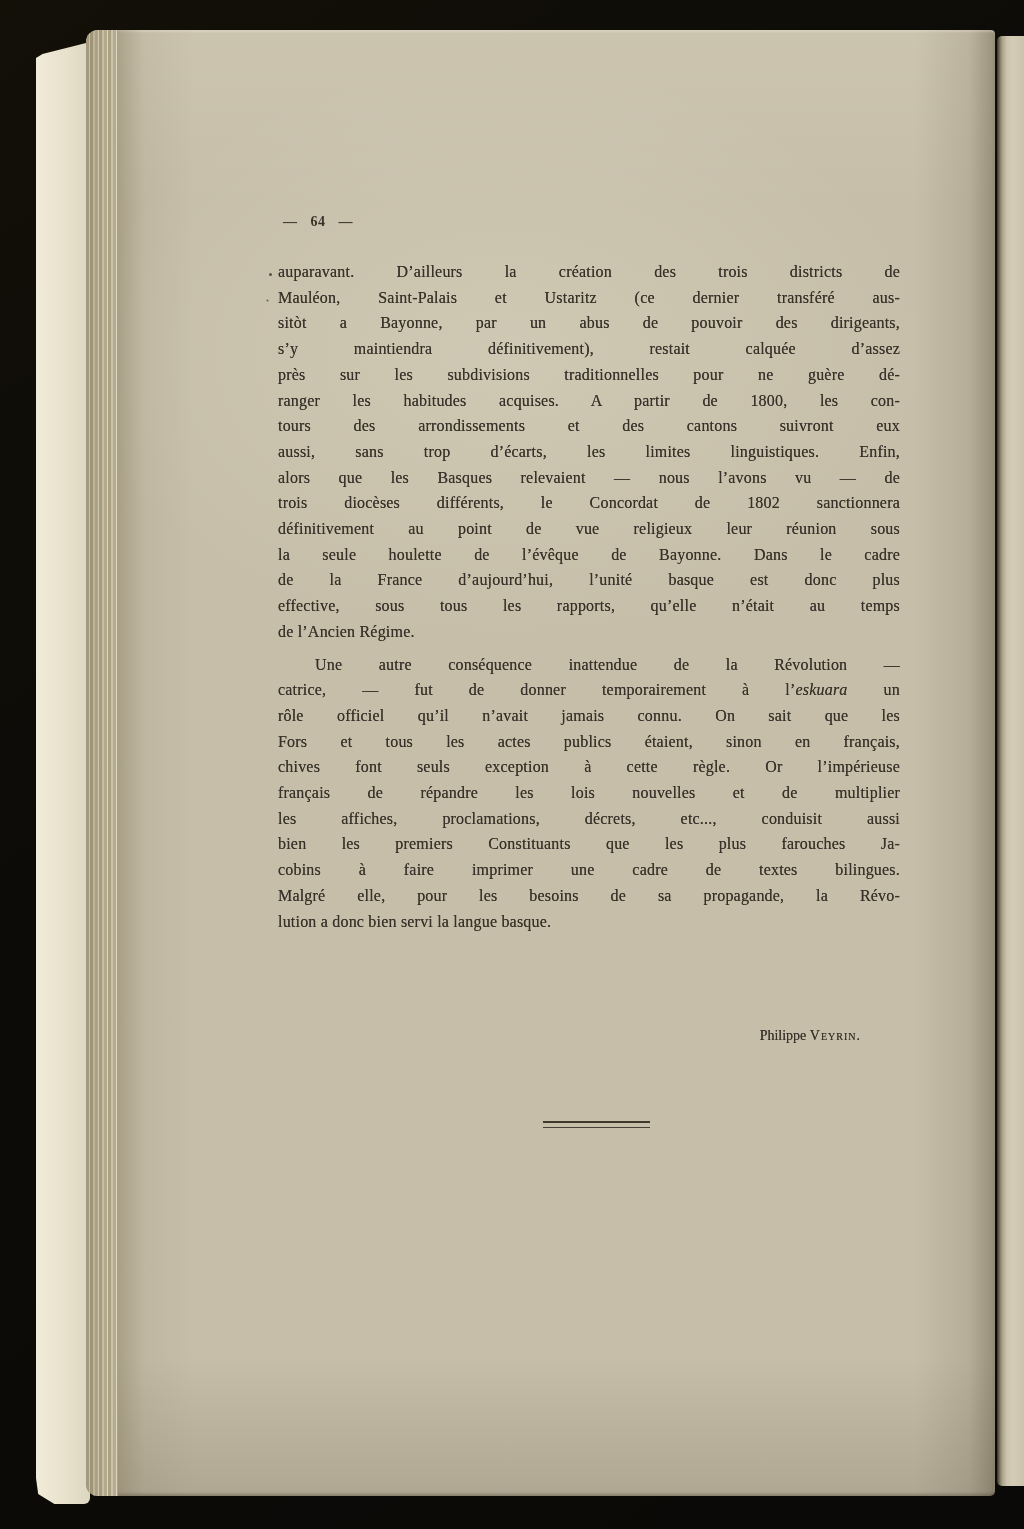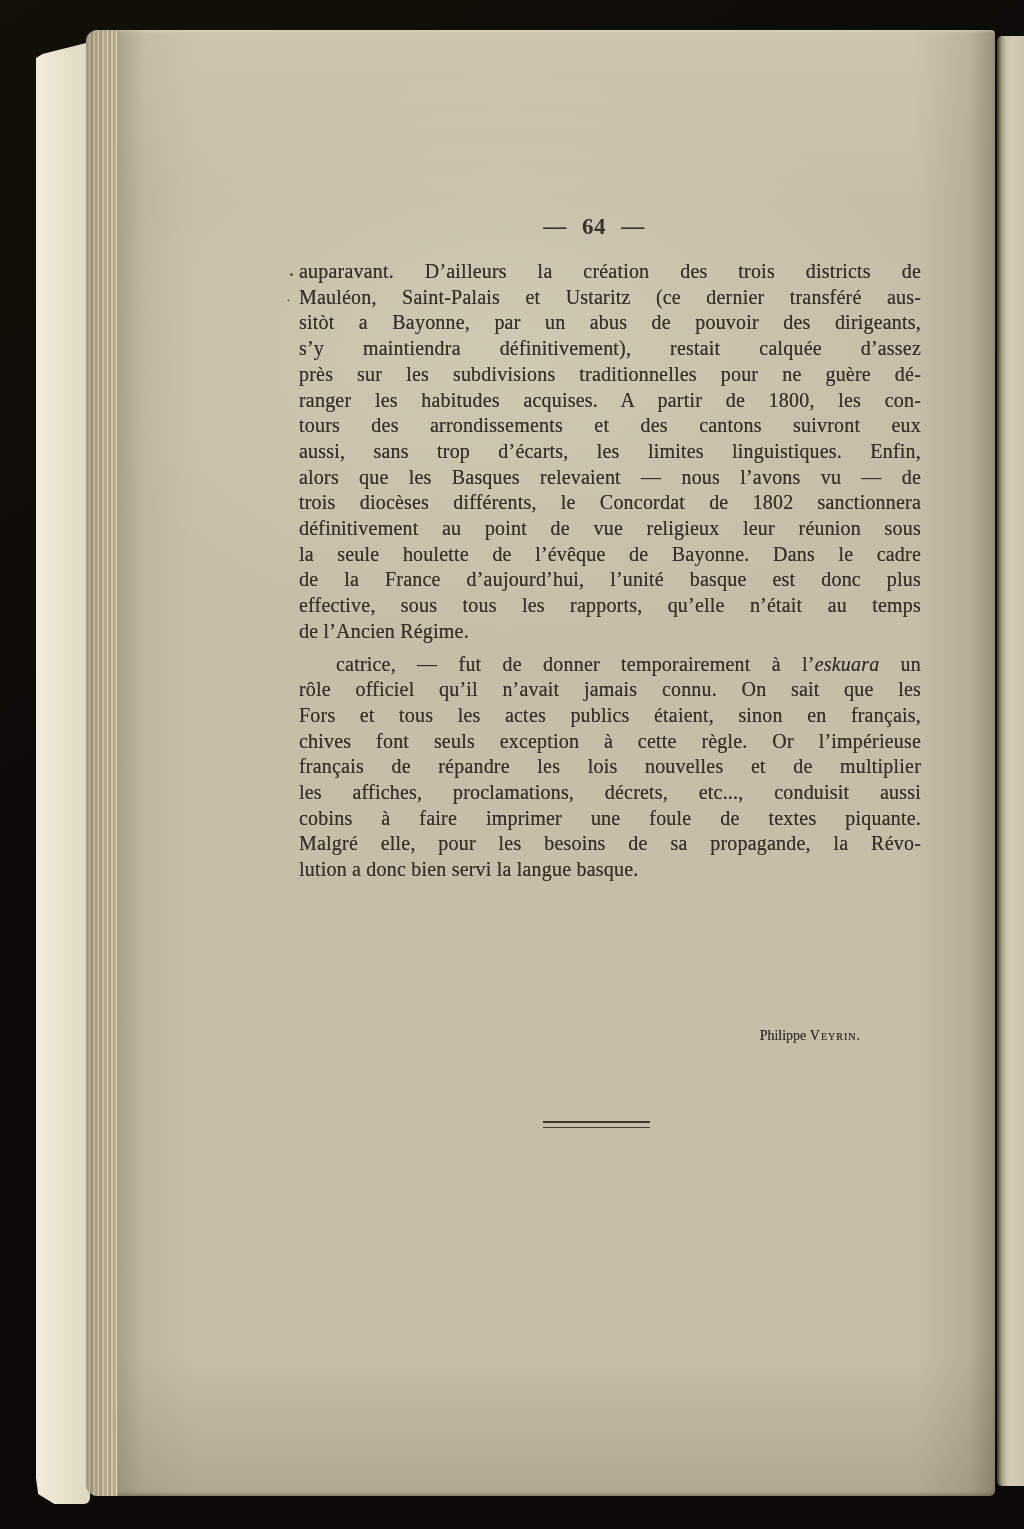"— 64 —" .page-number { font-size: 23px -> 14px; text-align: center -> none }
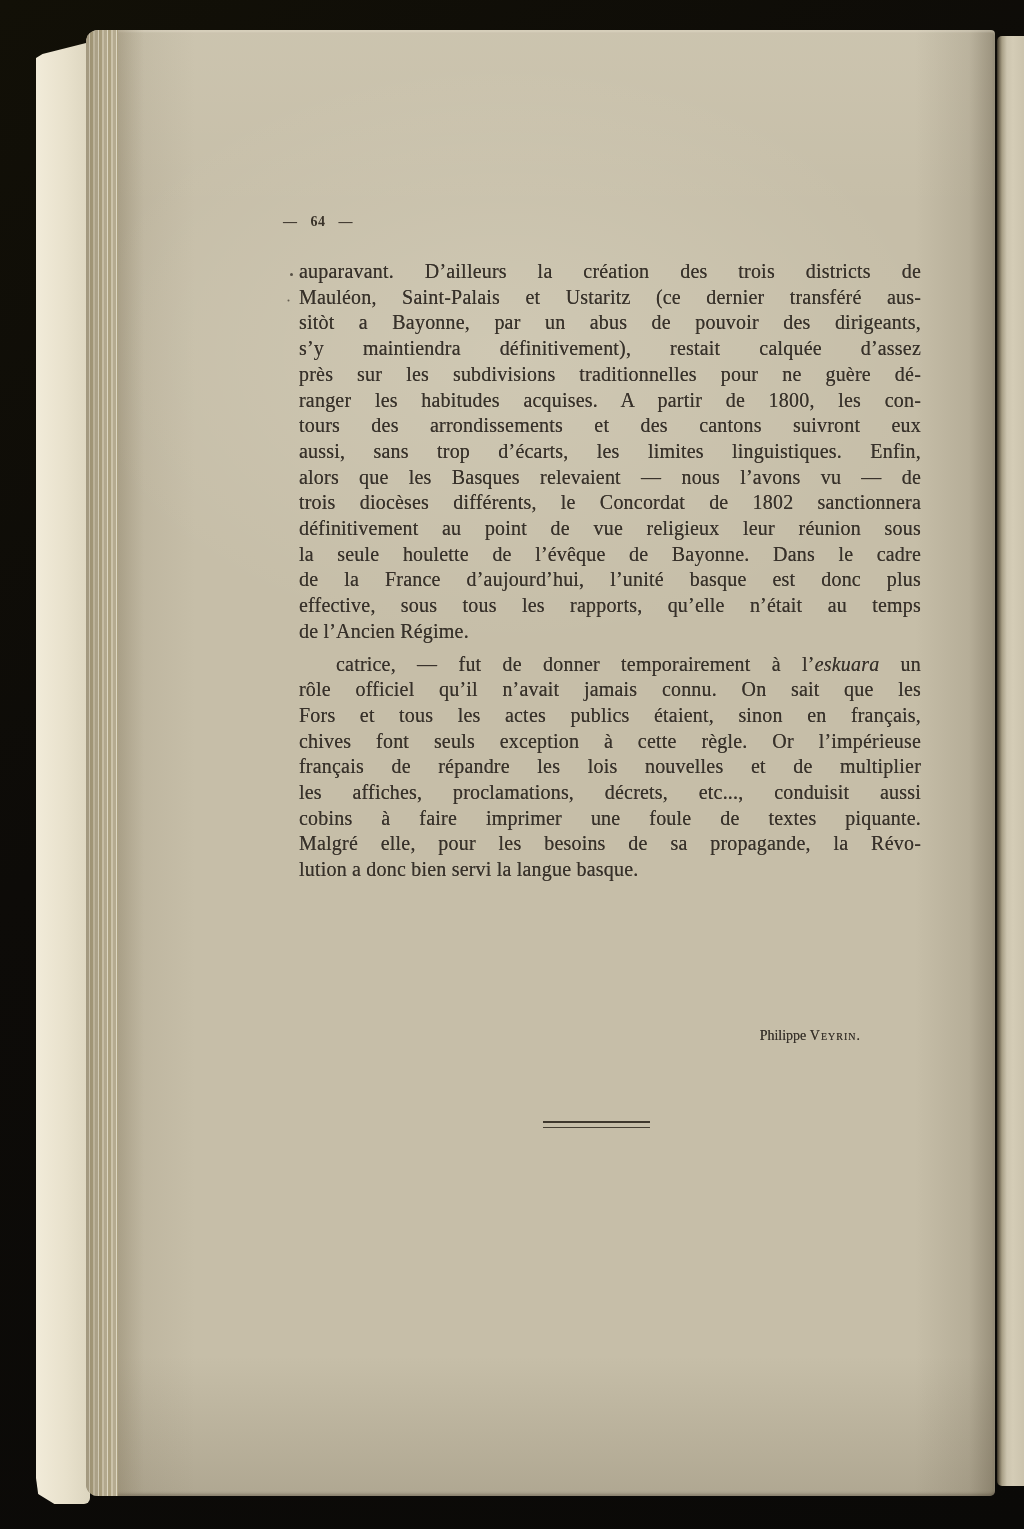"auparavant. D’ailleurs la création des" .text-block { font-size: 20px -> 16px; left: 213px -> 192px }
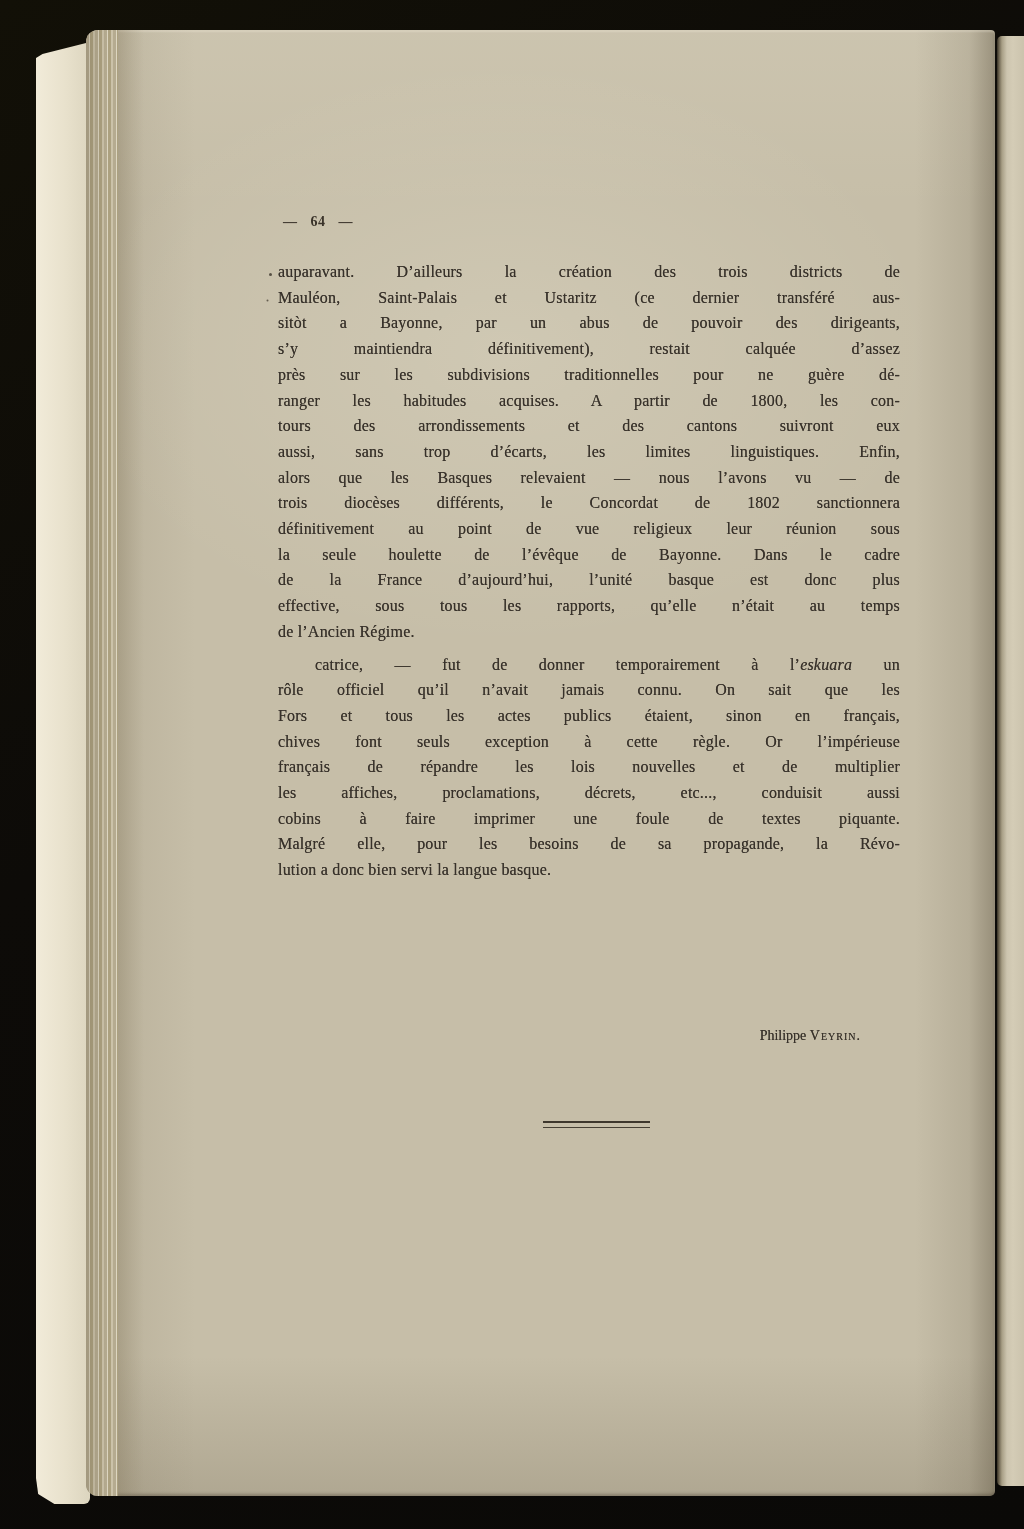"Une autre conséquence inattendue de" div.line { html: none -> <div>Une autre conséquence inattendue de la Révolution —</div> }
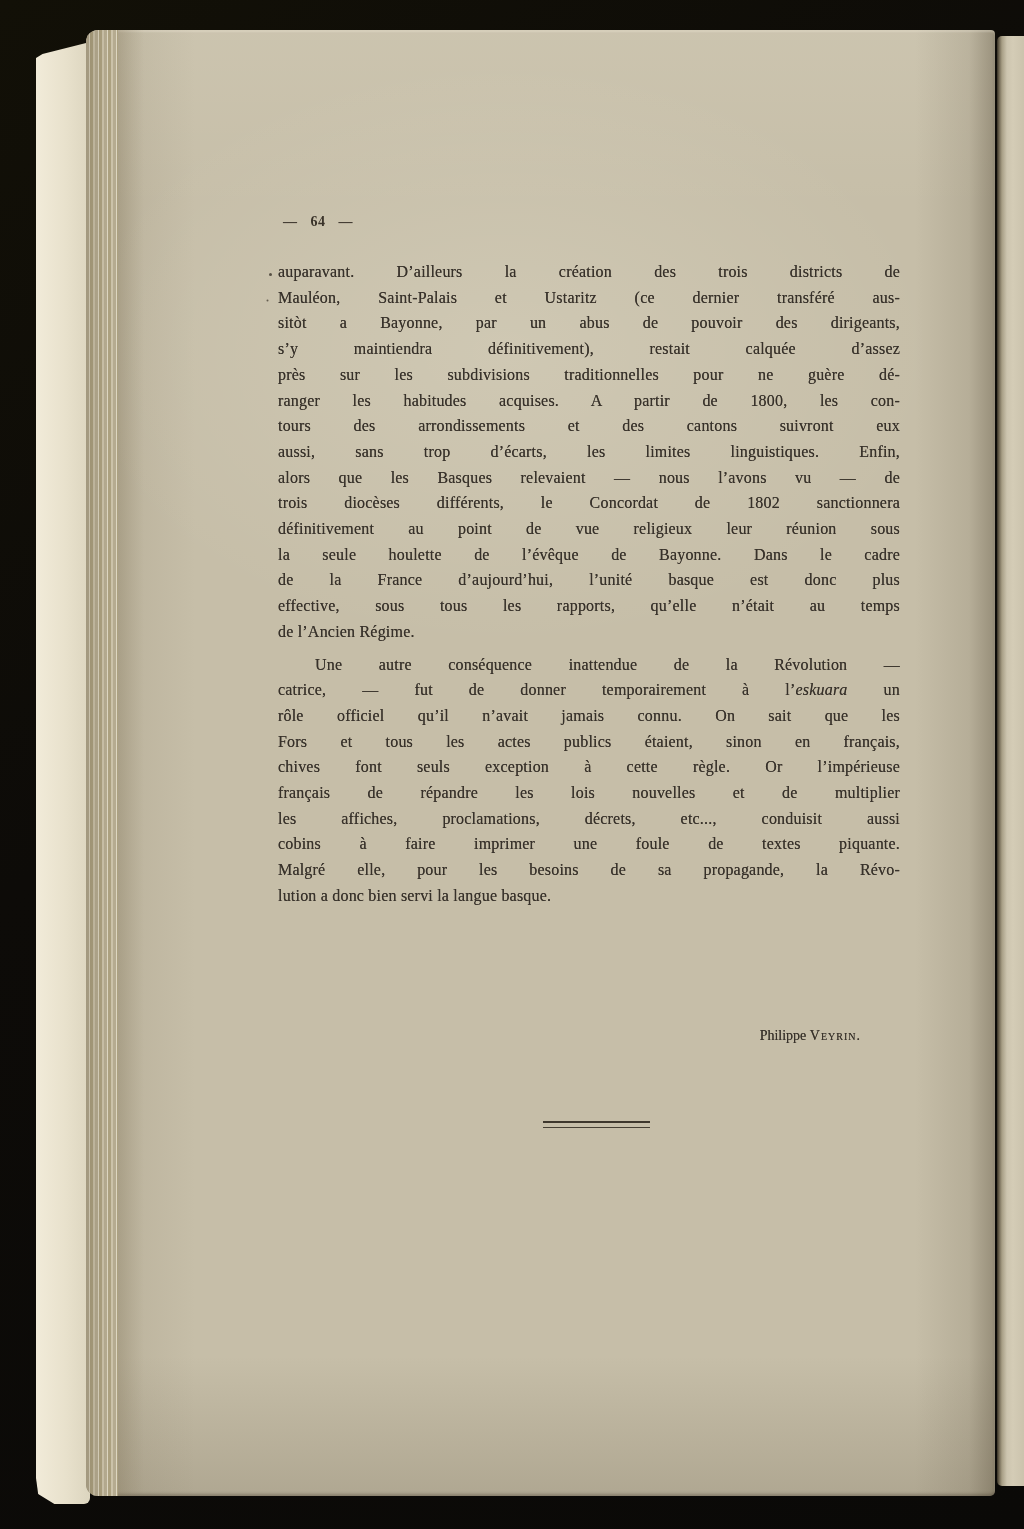"bien les premiers Constituants que" div.line { html: none -> <div>bien les premiers Constituants que les plus farouches Ja-</div> }
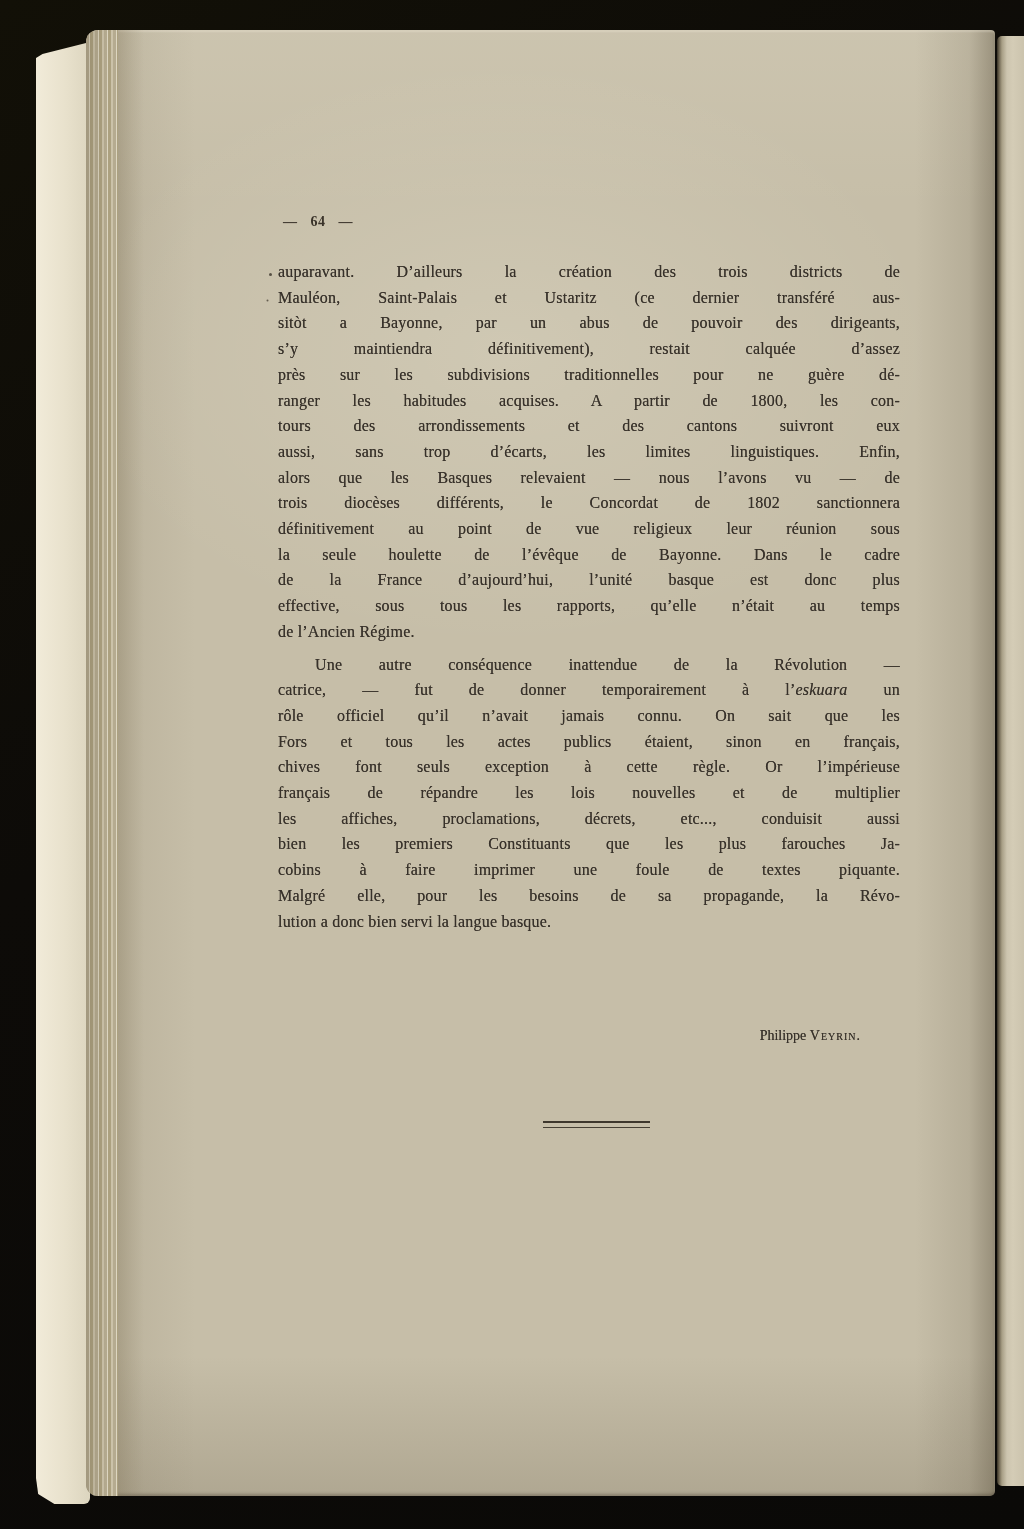"cobins à faire imprimer une" div.line { text: foule de textes piquante -> cadre de textes bilingues }
